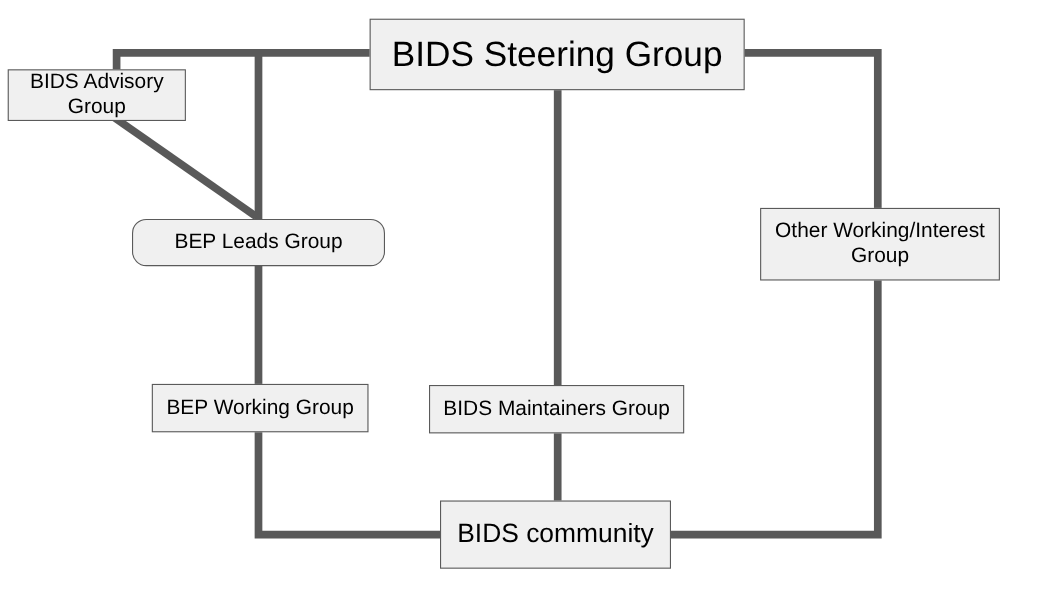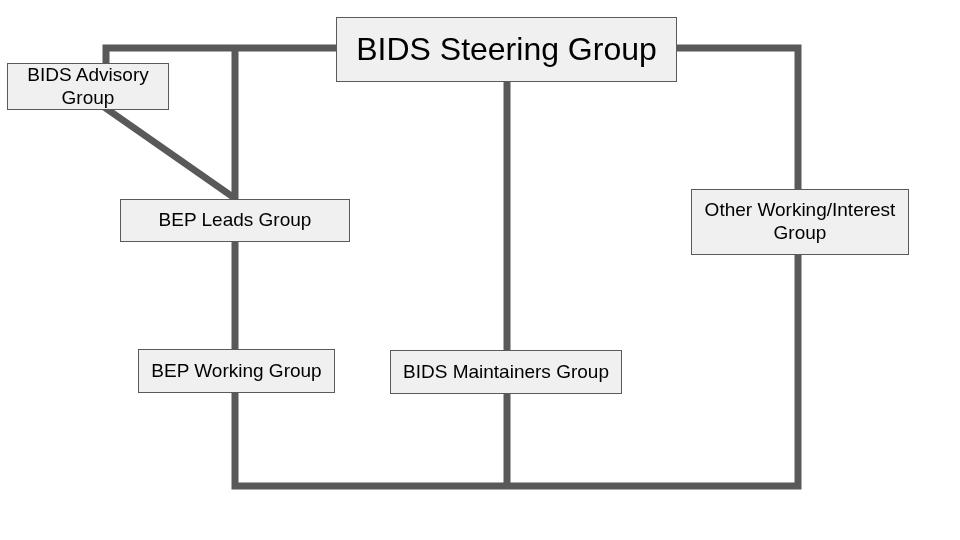"BEP Leads Group" #node-bep-leads { border-radius: none -> 13px }
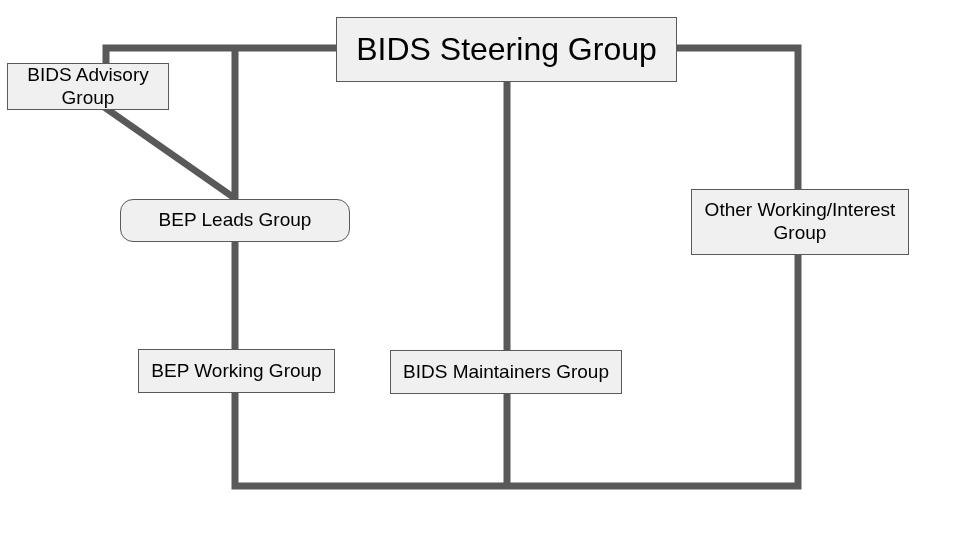"BIDS community" div.node { html: none -> <div> <span>BIDS community</span> </div> }
